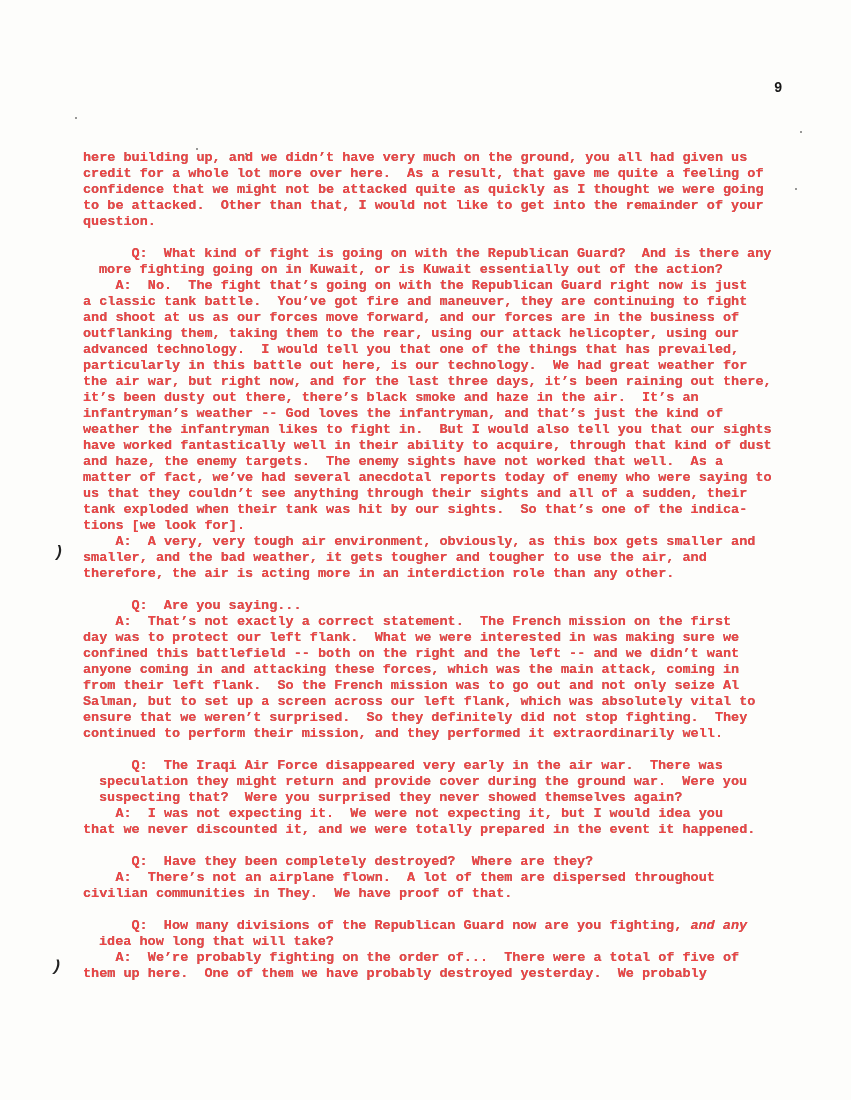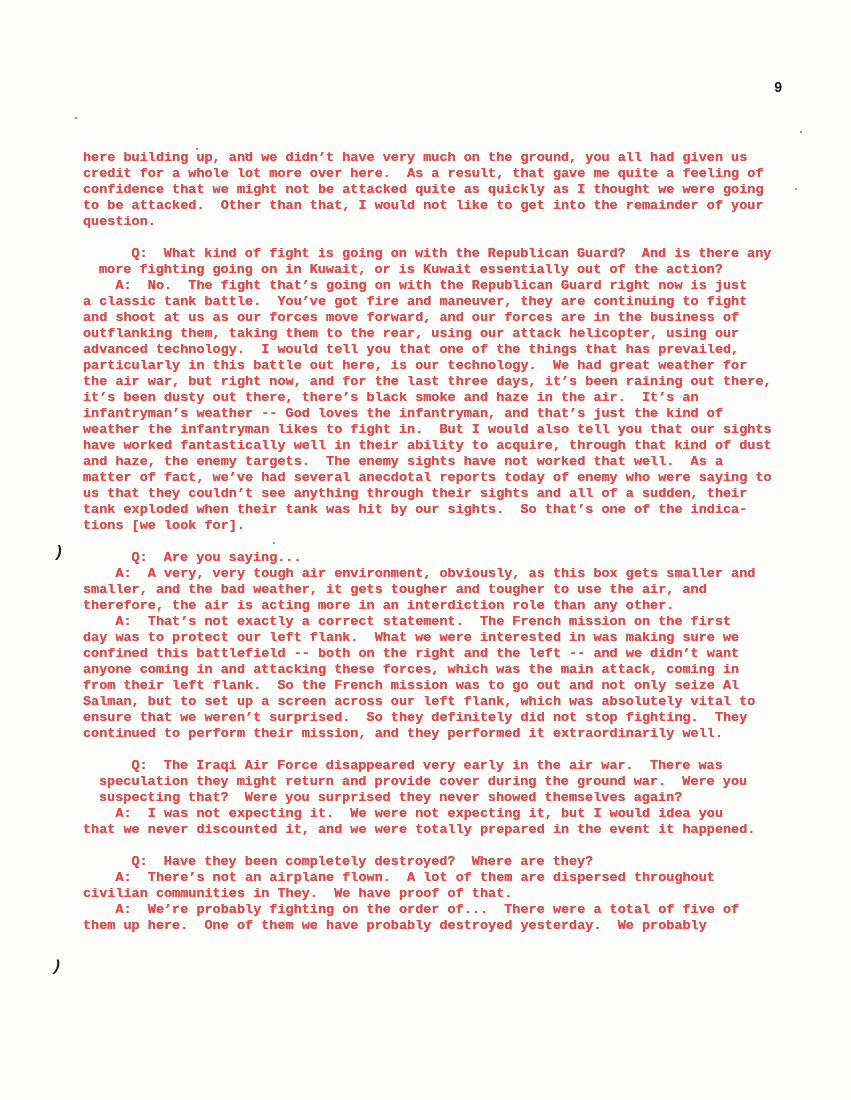"Q: Are you saying..." p.para { order: before "A: A very, very tough" -> after "A: A very, very tough" }
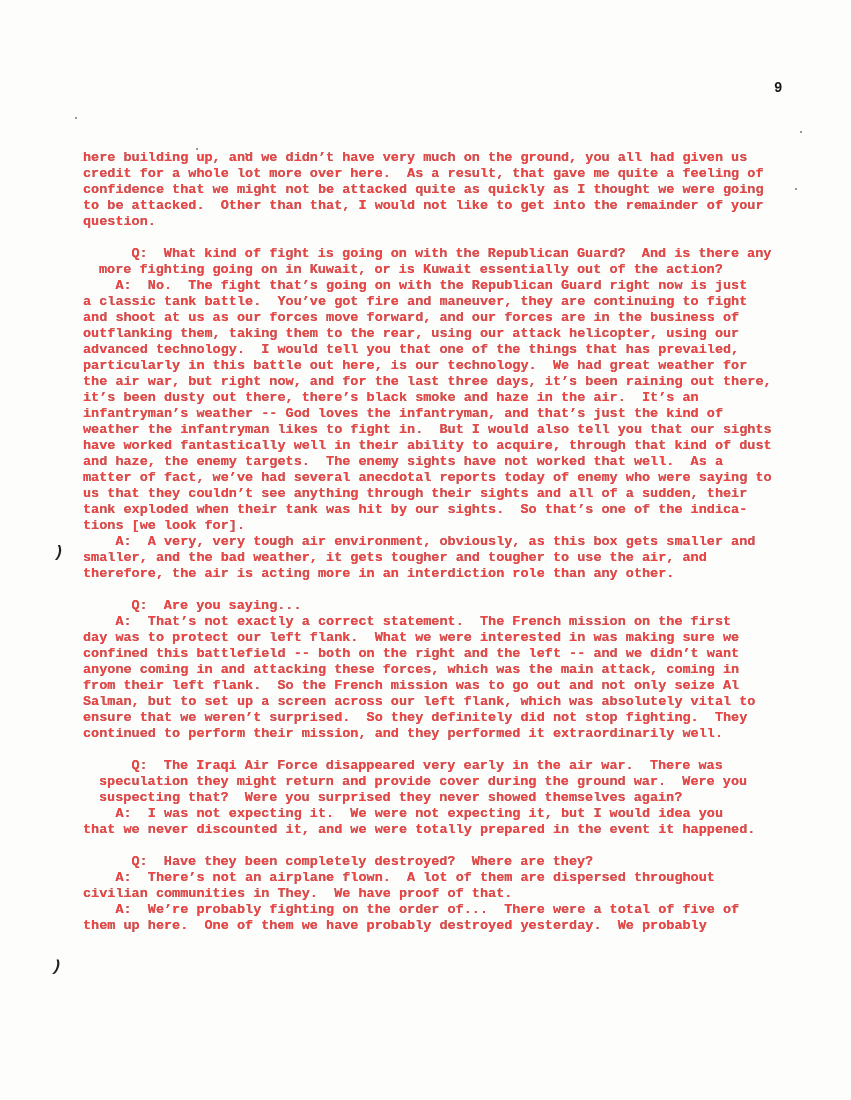"Q: How many divisions of" p.para { html: none -> <p><span> Q: How many divisions of the Republican Guard now are you fighting, </span><span>and any</span><span> idea how long that will take?</span></p> }
